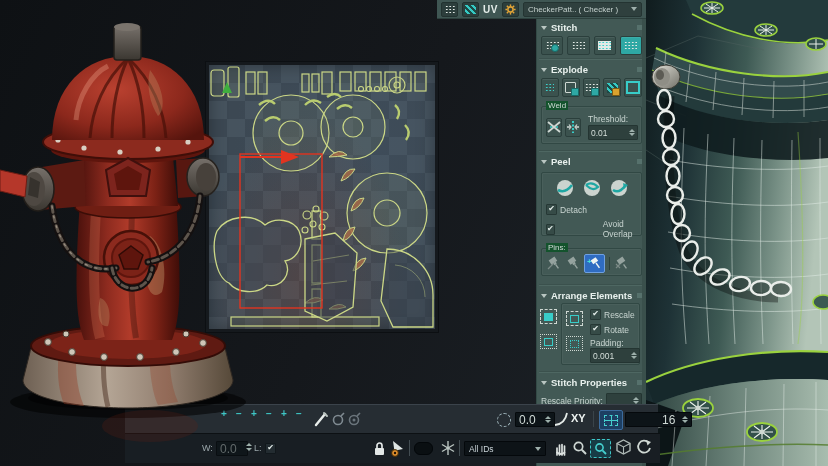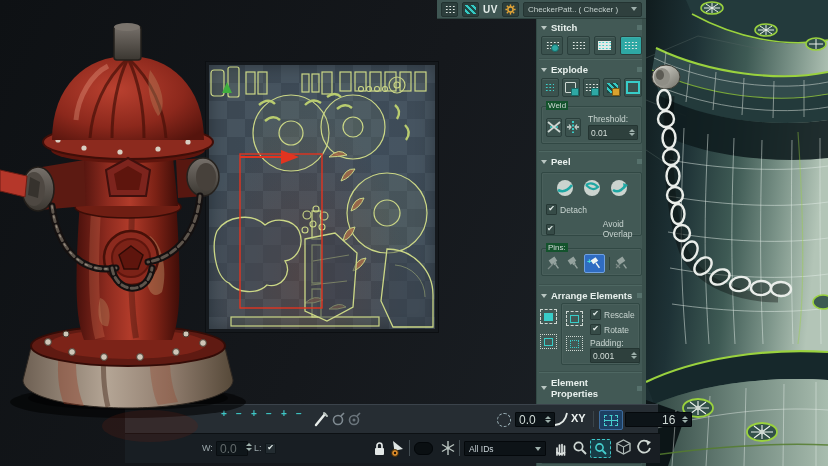"Element Properties" span { text: Element -> Stitch }
